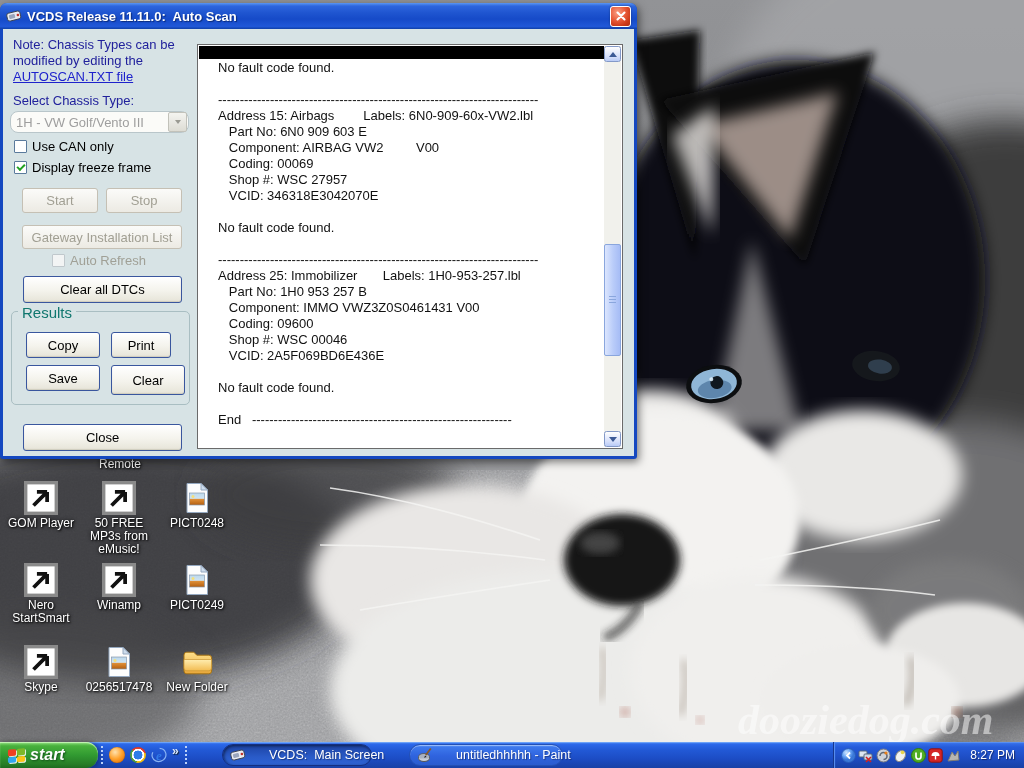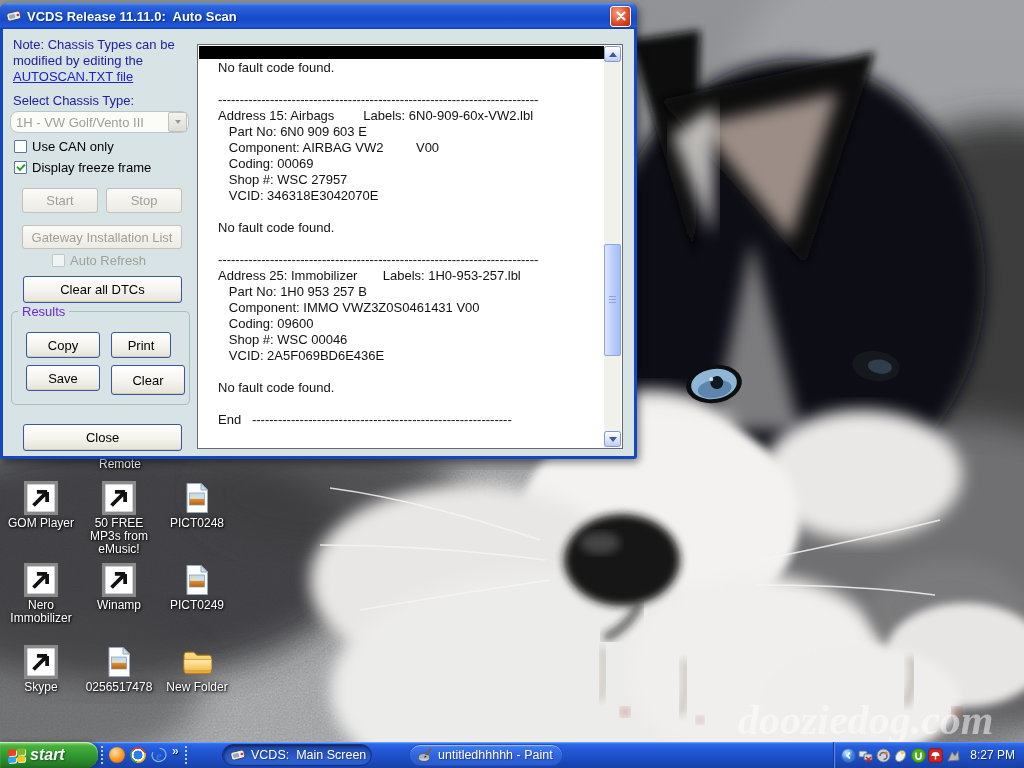"Results" .groupbox .gb-label { color: #6d28d9 -> #0f766e; font-size: 13px -> 15px }
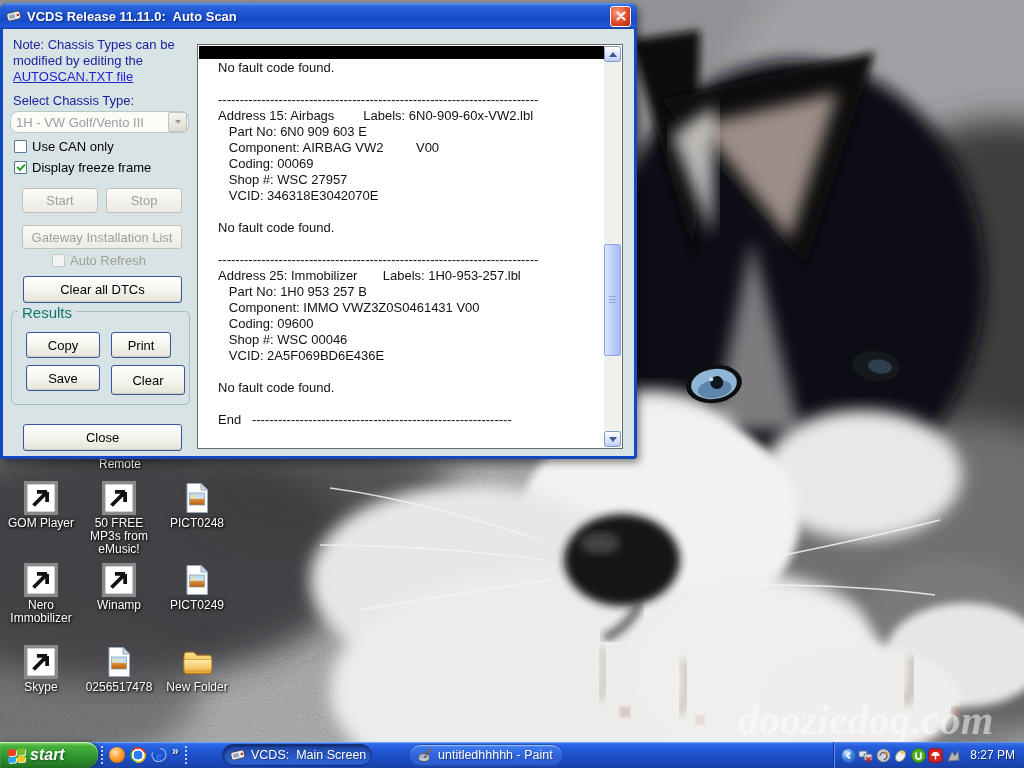"Nero Immobilizer" span.dlabel { text: Immobilizer -> StartSmart }
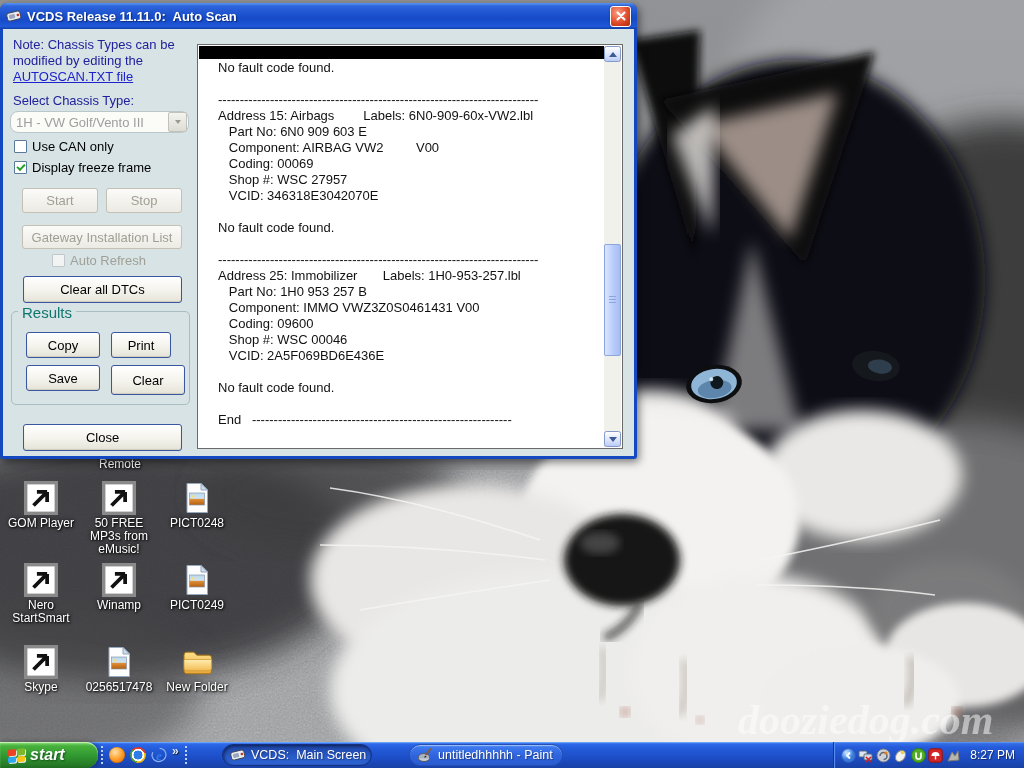"VCDS: Main Screen" .tb-btn { gap: 5px -> 23px }
